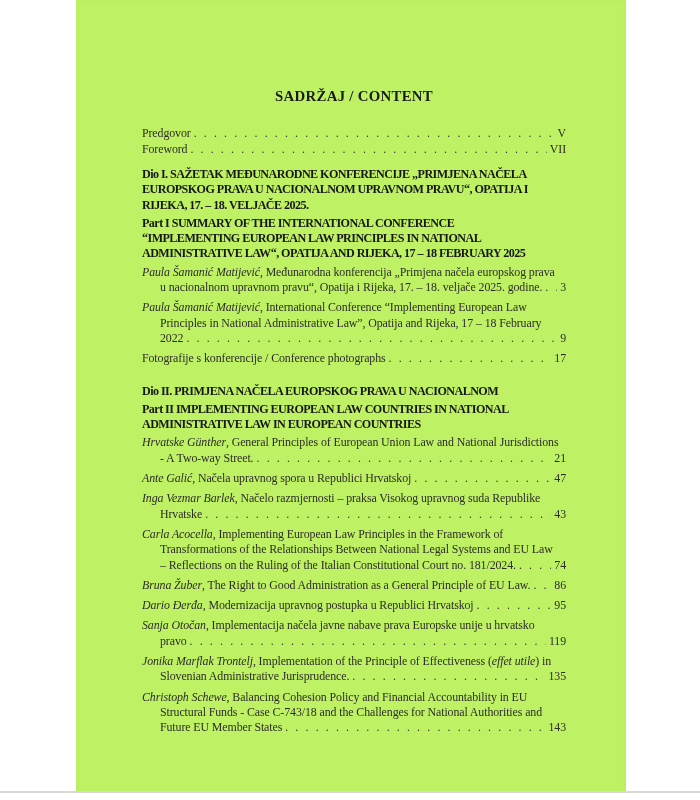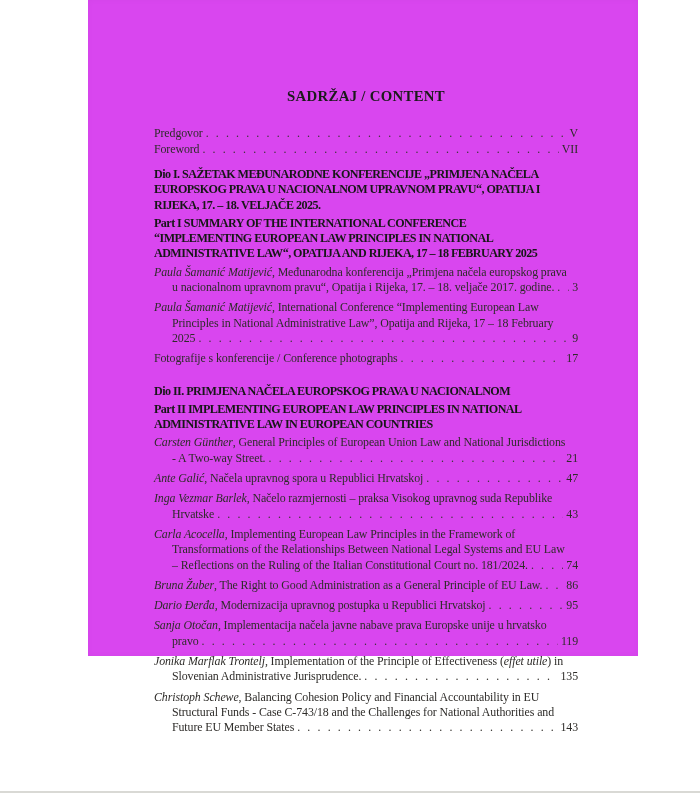"SADRŽAJ / CONTENT" .paper { background: #d946ef -> #bef264; height: 656px -> 792px; left: 88px -> 76px }
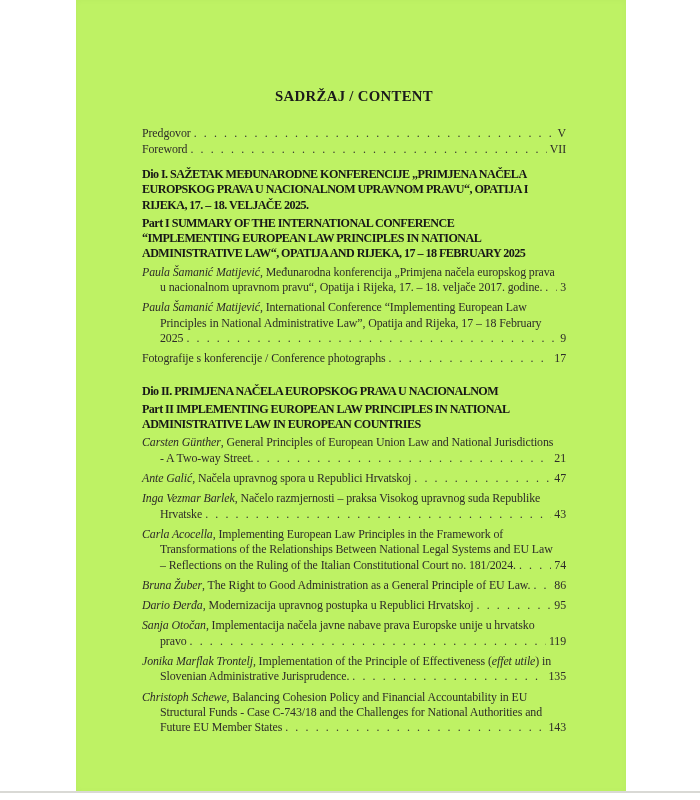"u nacionalnom upravnom pravu“, Opatija" span.t { text: 2017 -> 2025 }
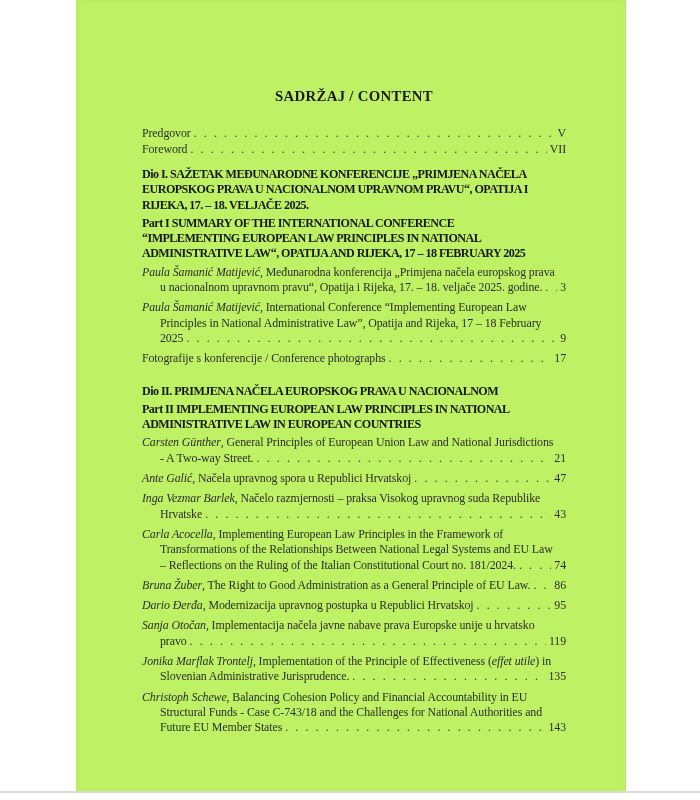"2025" span.t { text: 2025 -> 2022 }
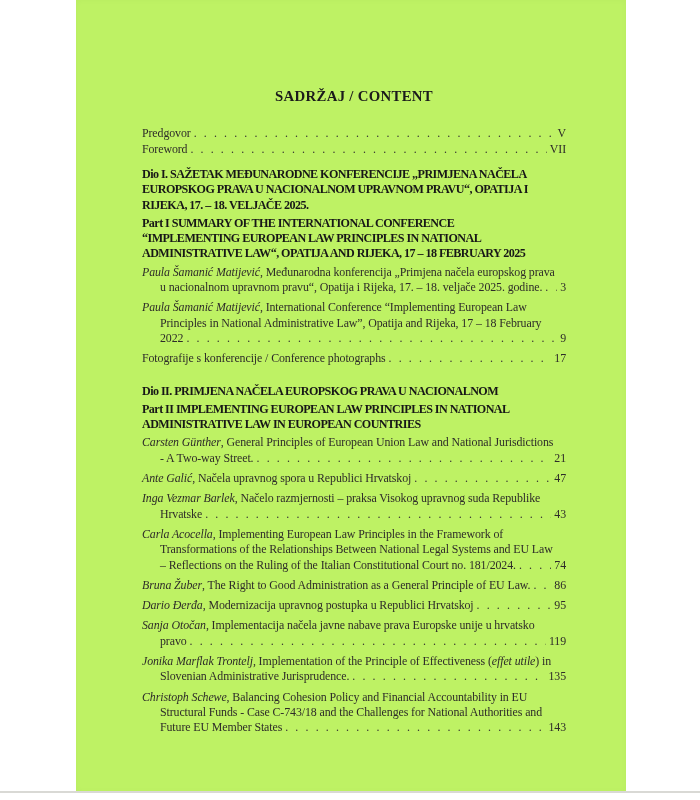"Part II IMPLEMENTING EUROPEAN LAW" div.hline { text: PRINCIPLES -> COUNTRIES }
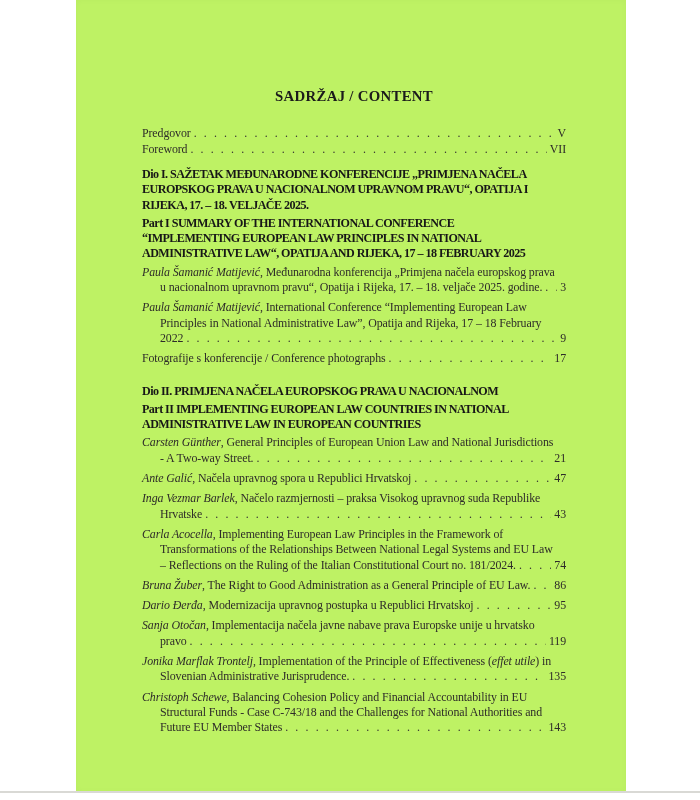"Carsten Günther" i { text: Carsten -> Hrvatske }
